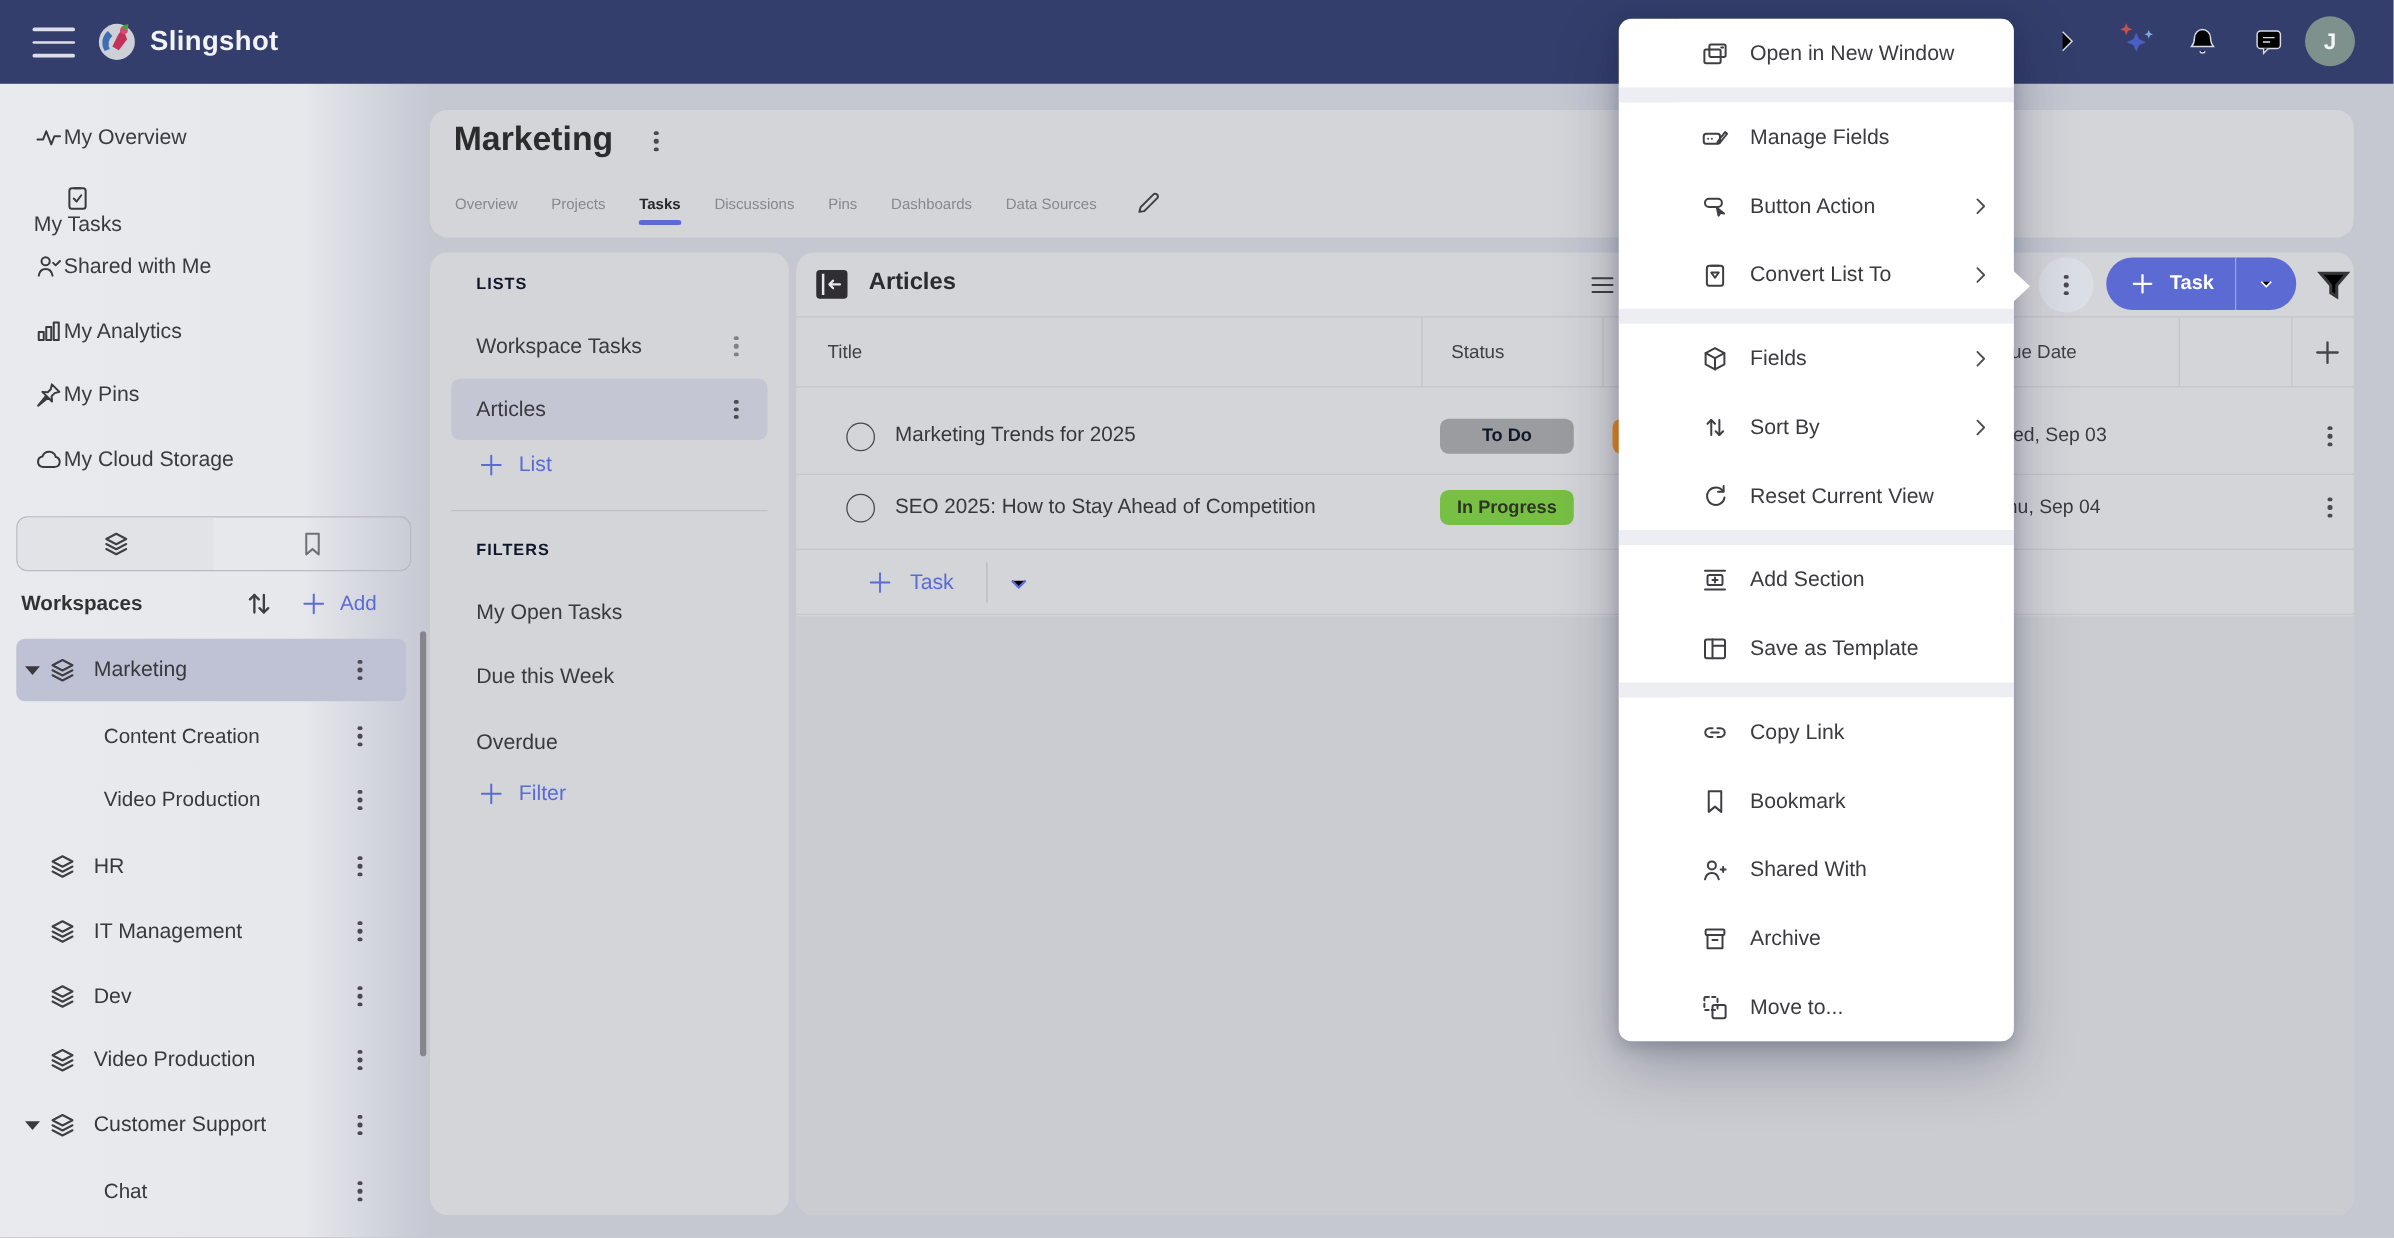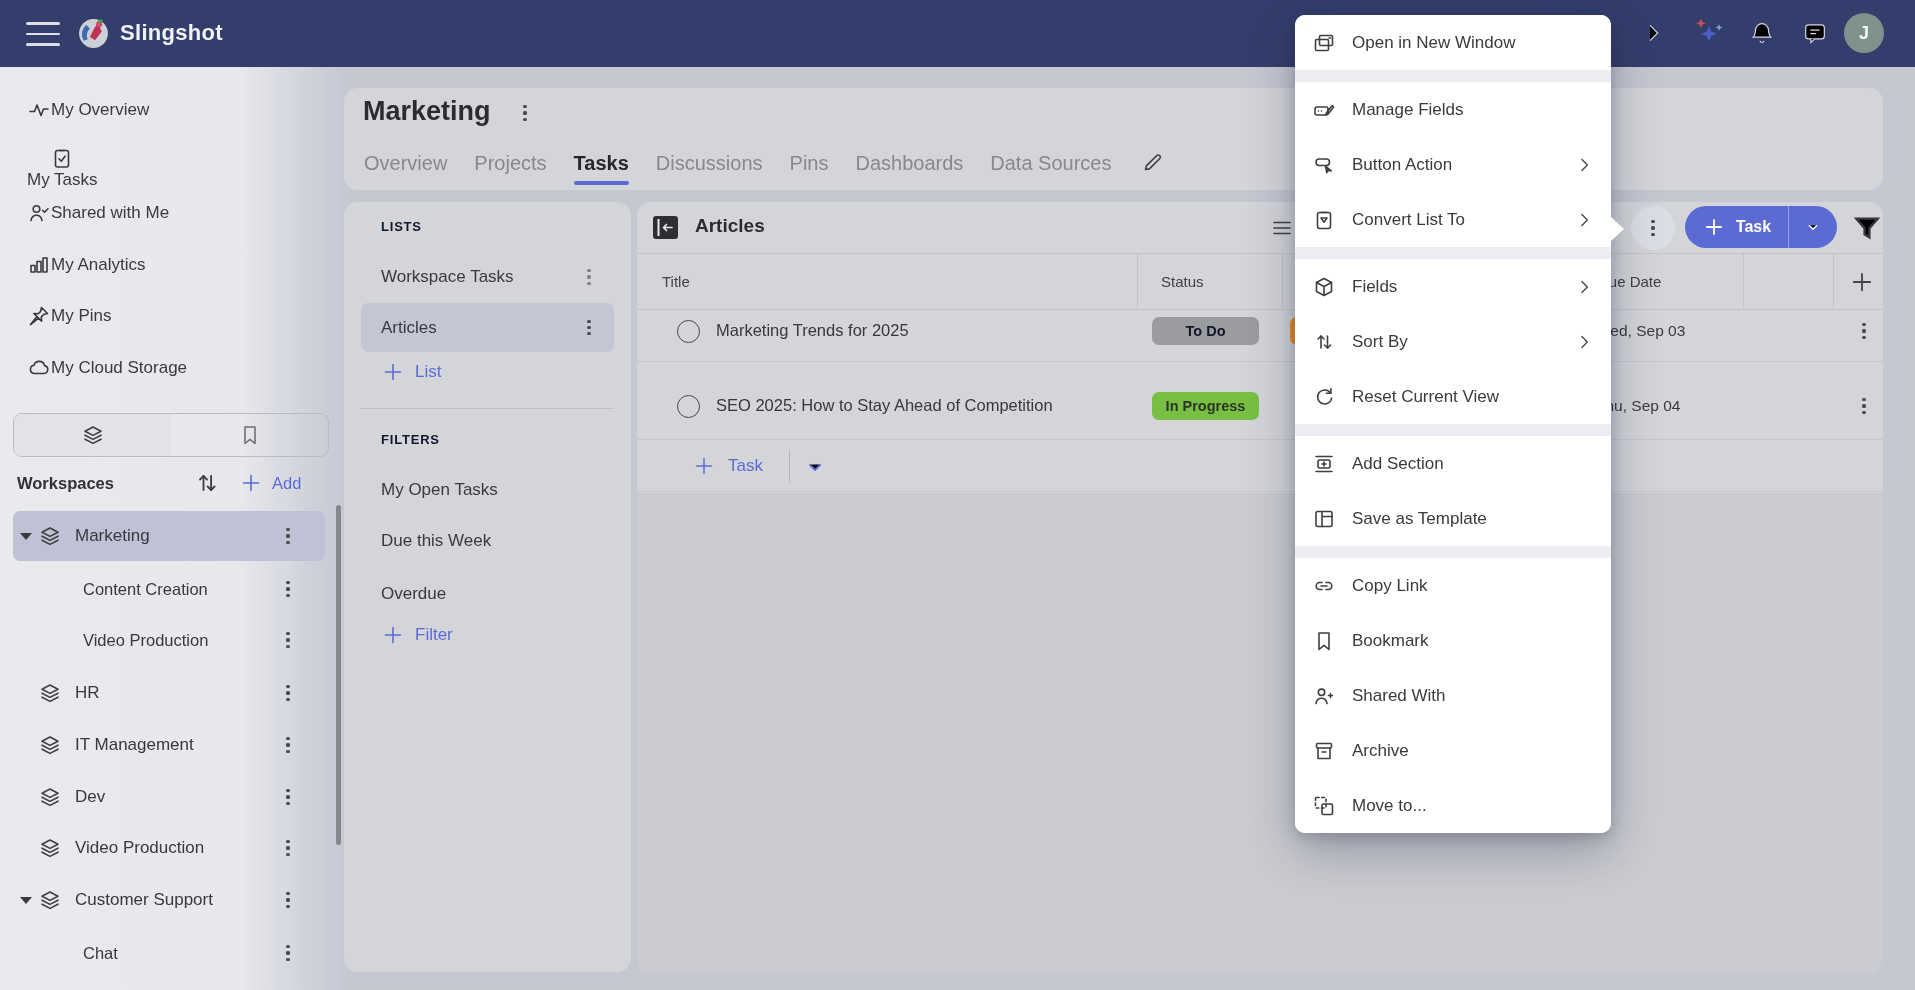"Open in New Window" .mi { margin-left: none -> 48px }
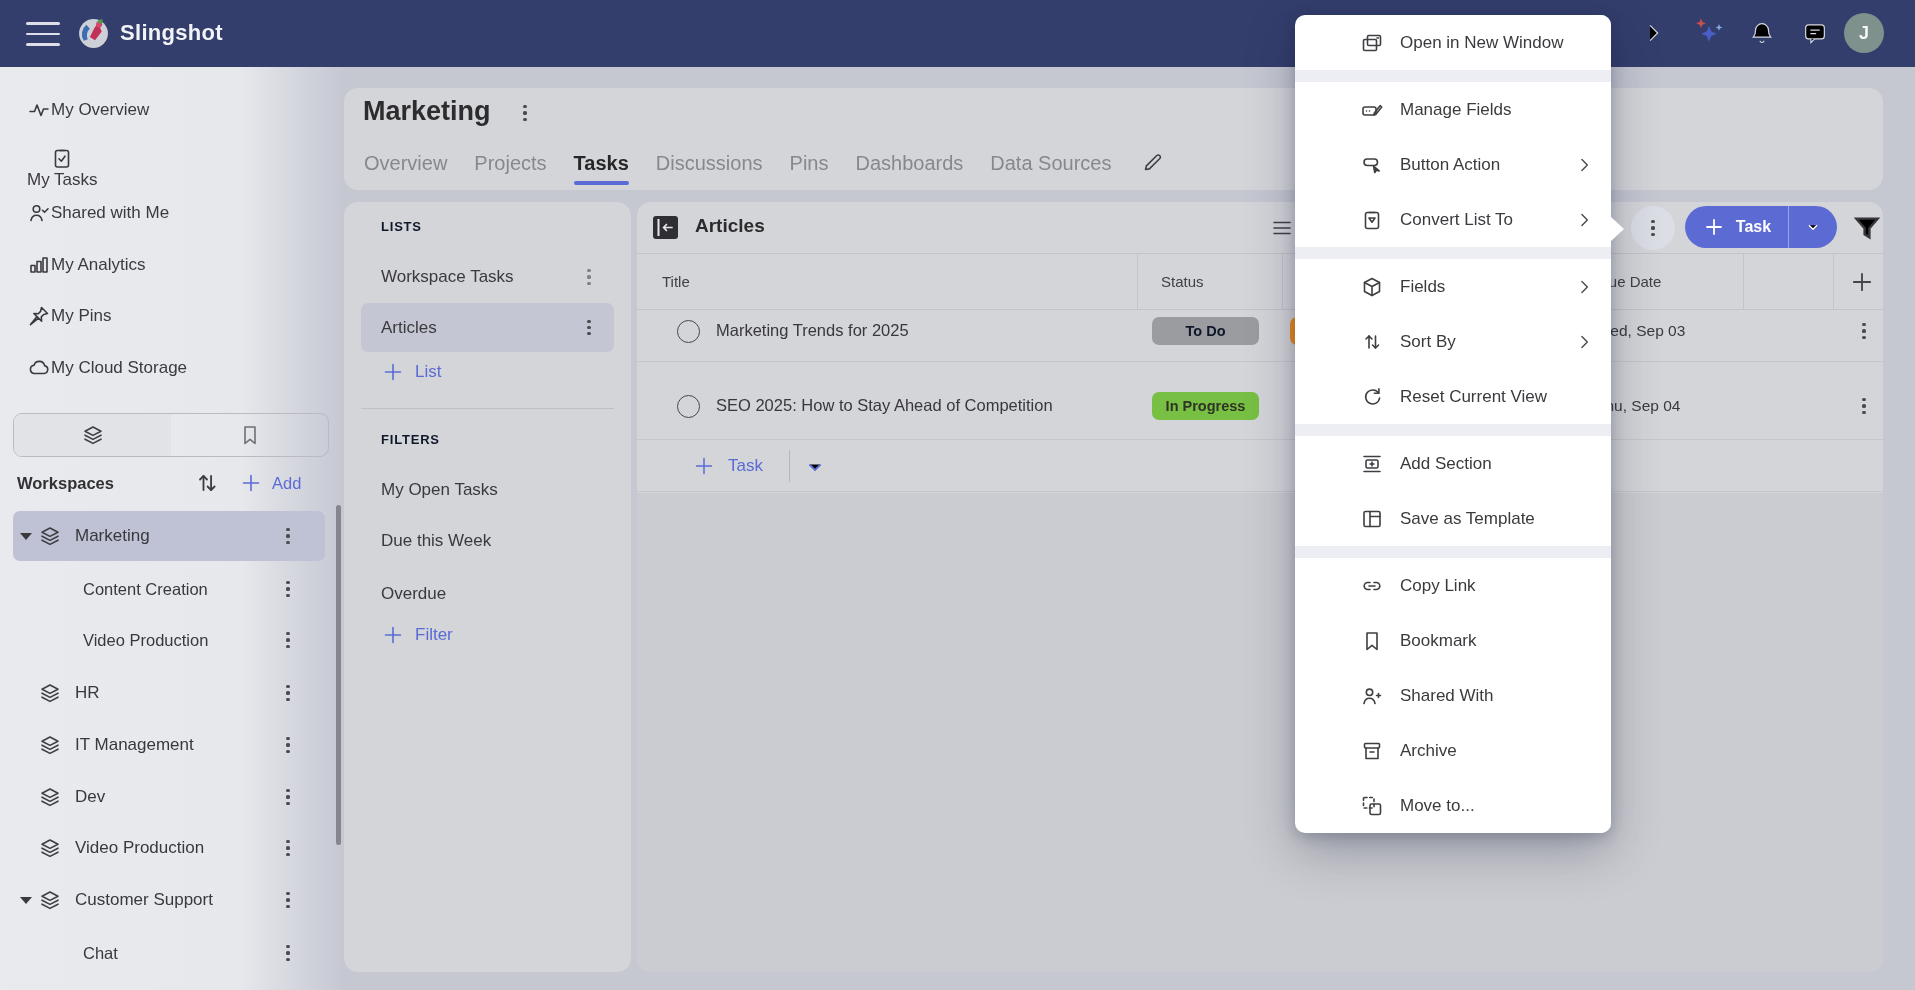"Overview" .tab { font-size: 20px -> 12px }
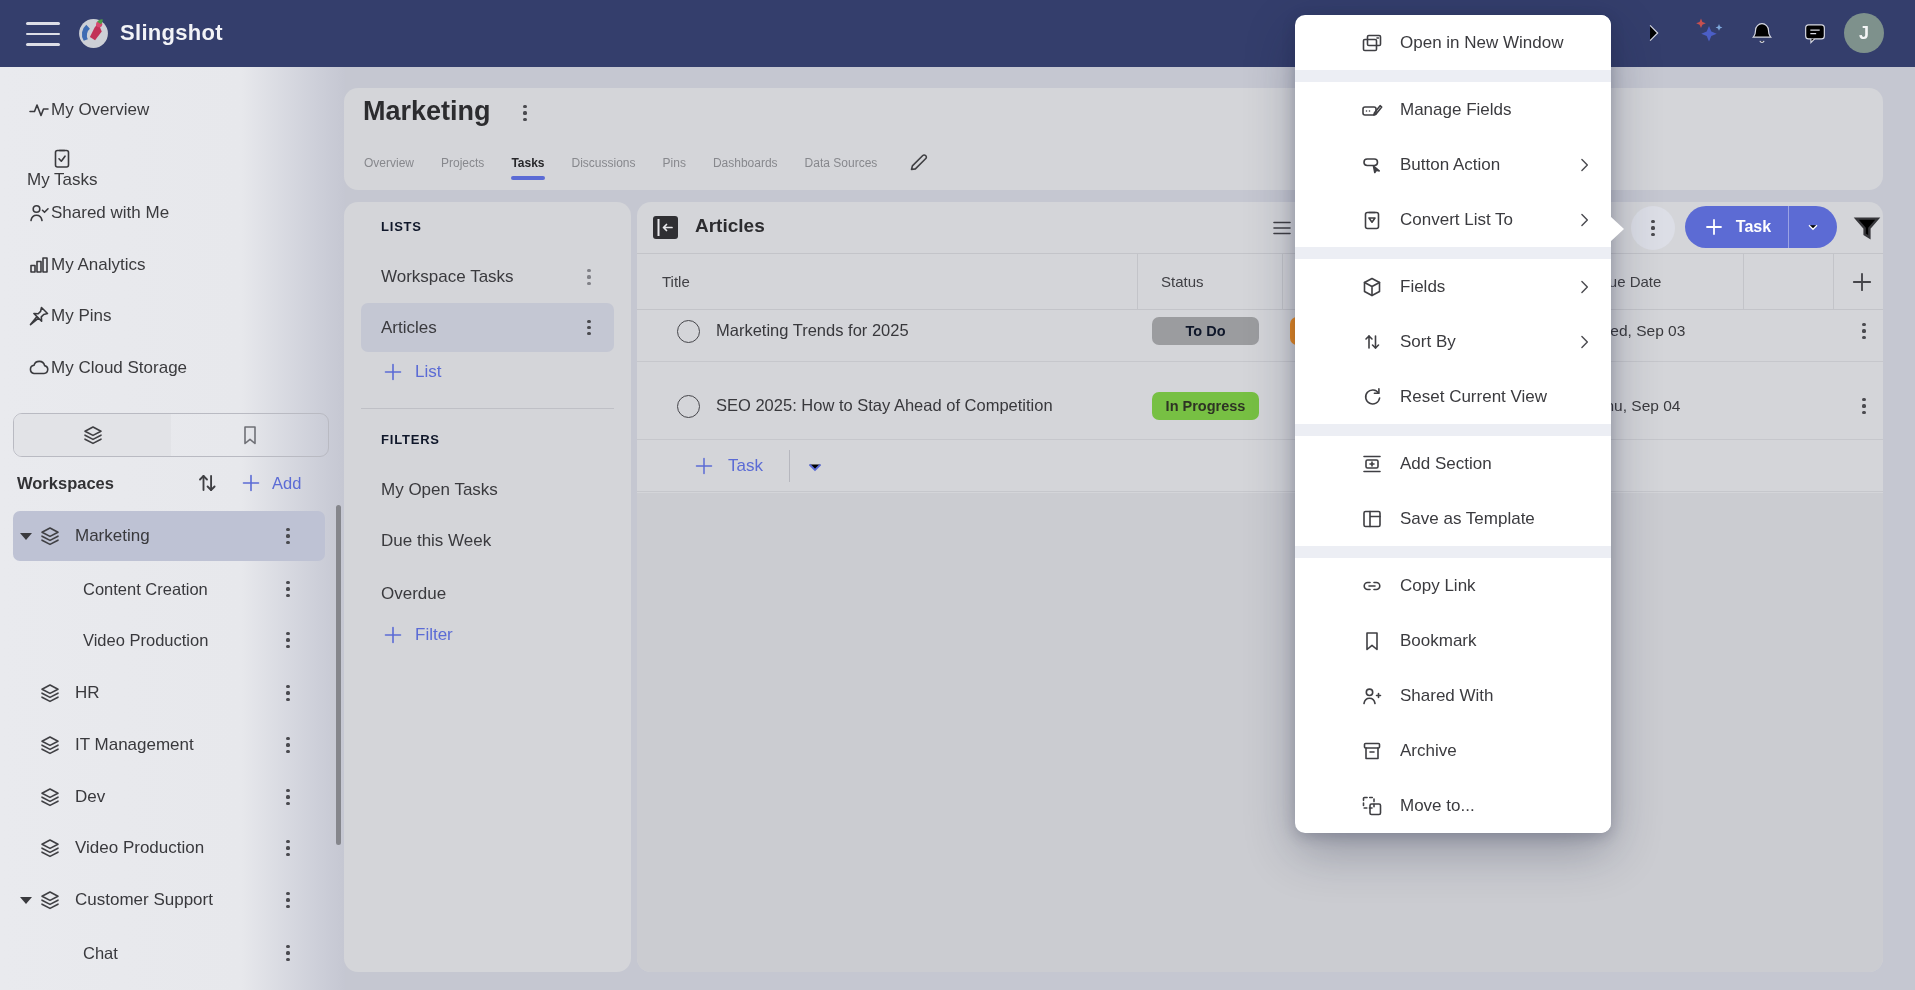"Marketing Trends for 2025" div.trow { top: 98px -> 116px }
